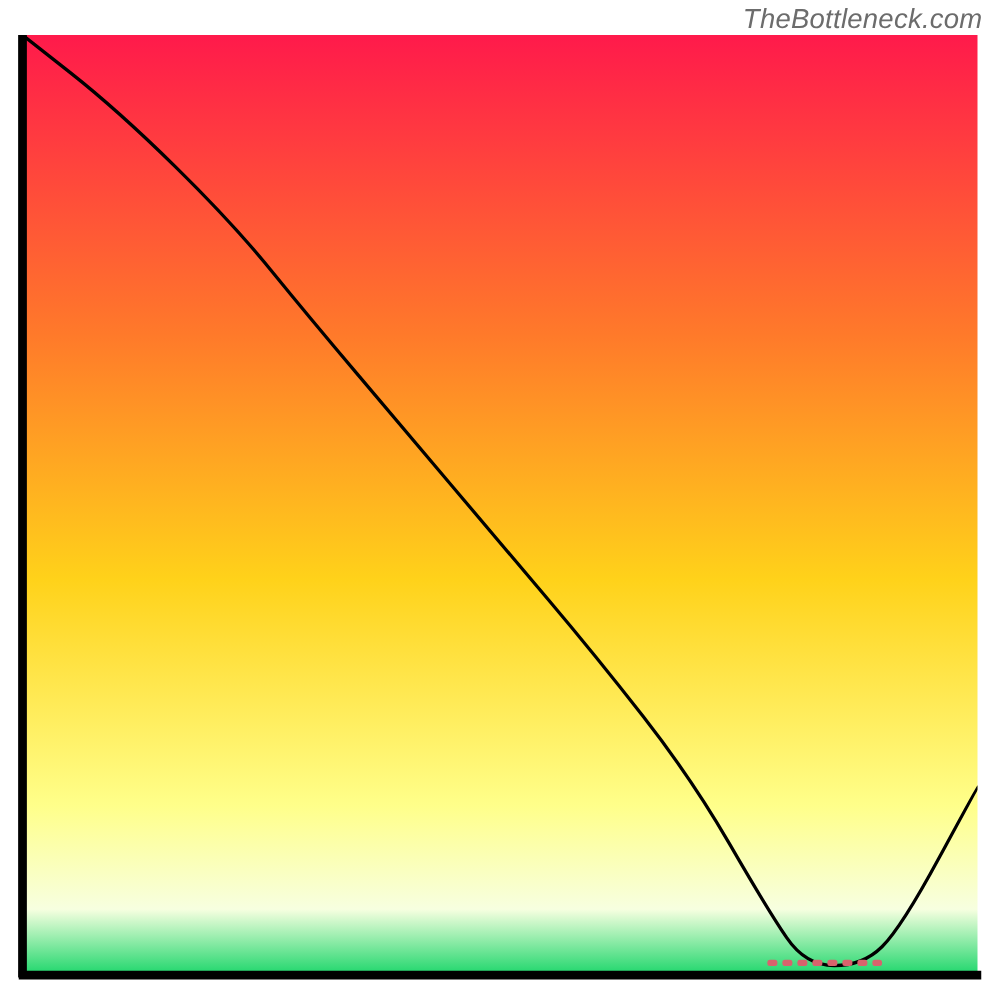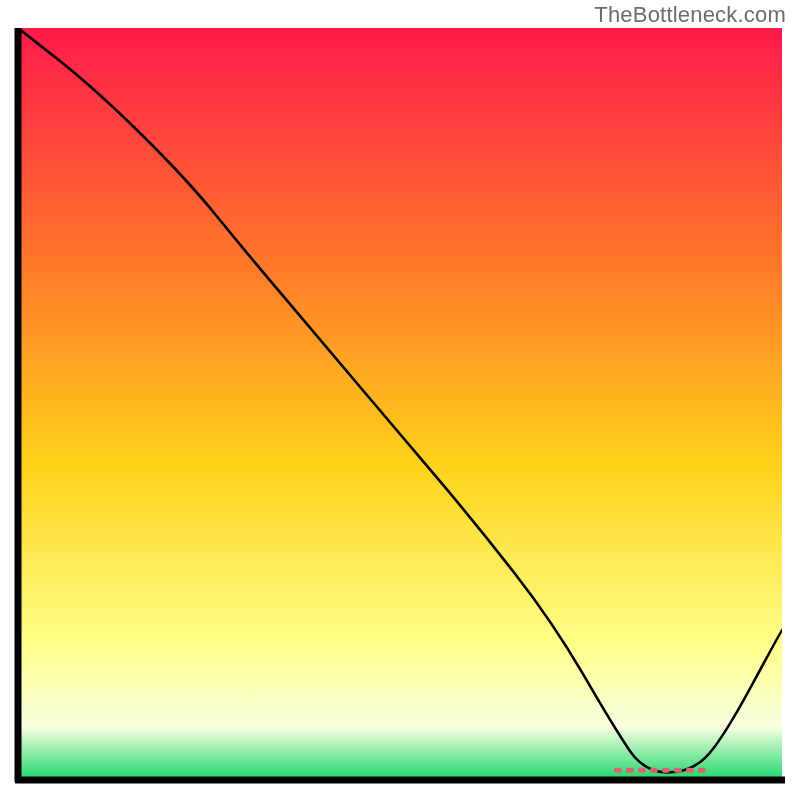"TheBottleneck.com" .frame { font-style: none -> italic }
